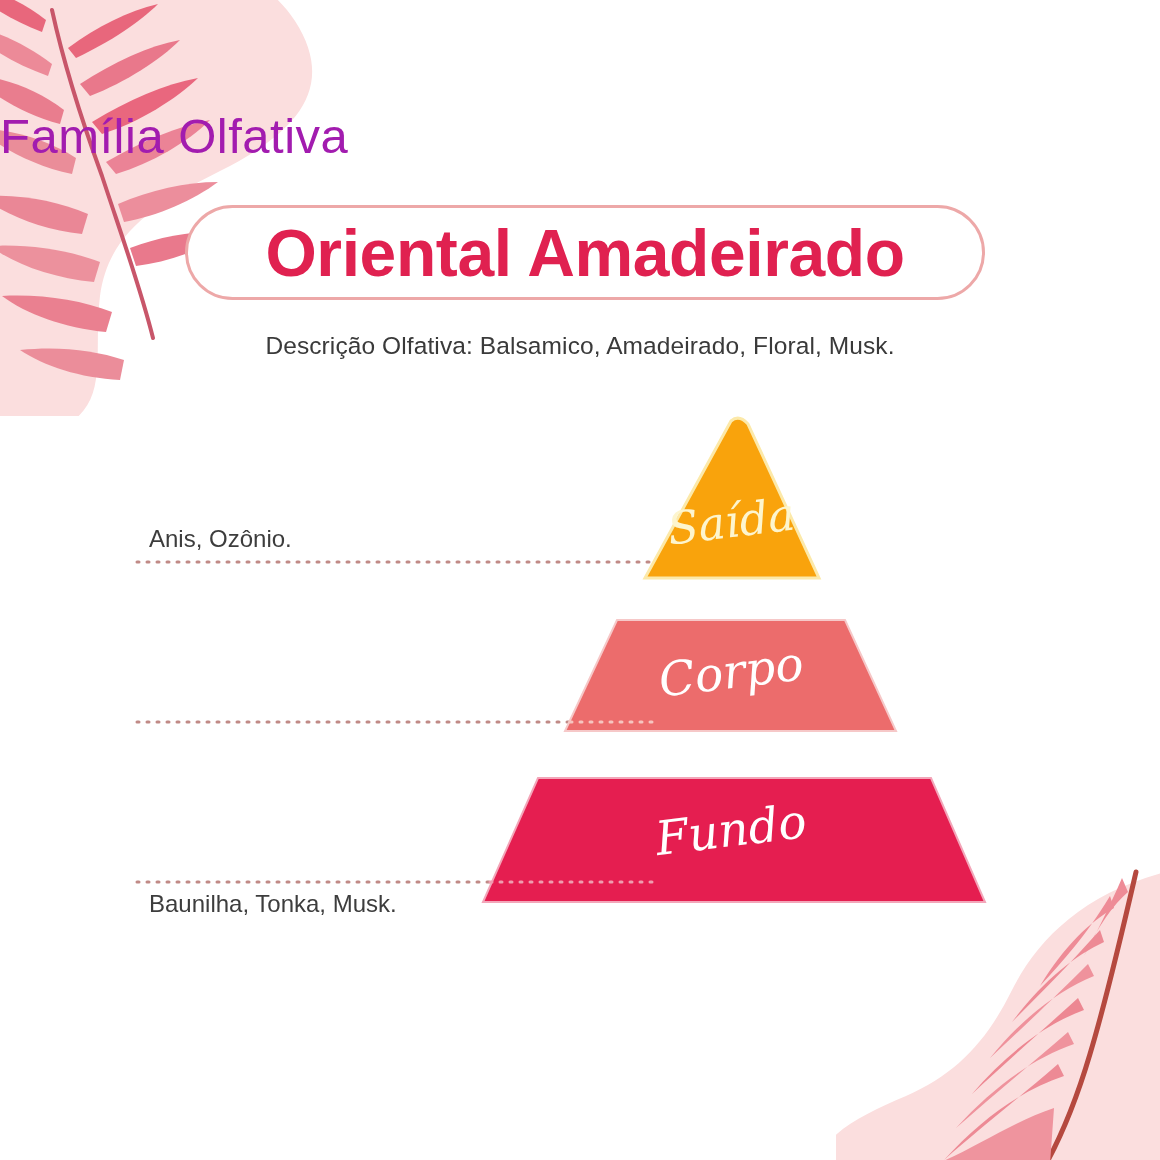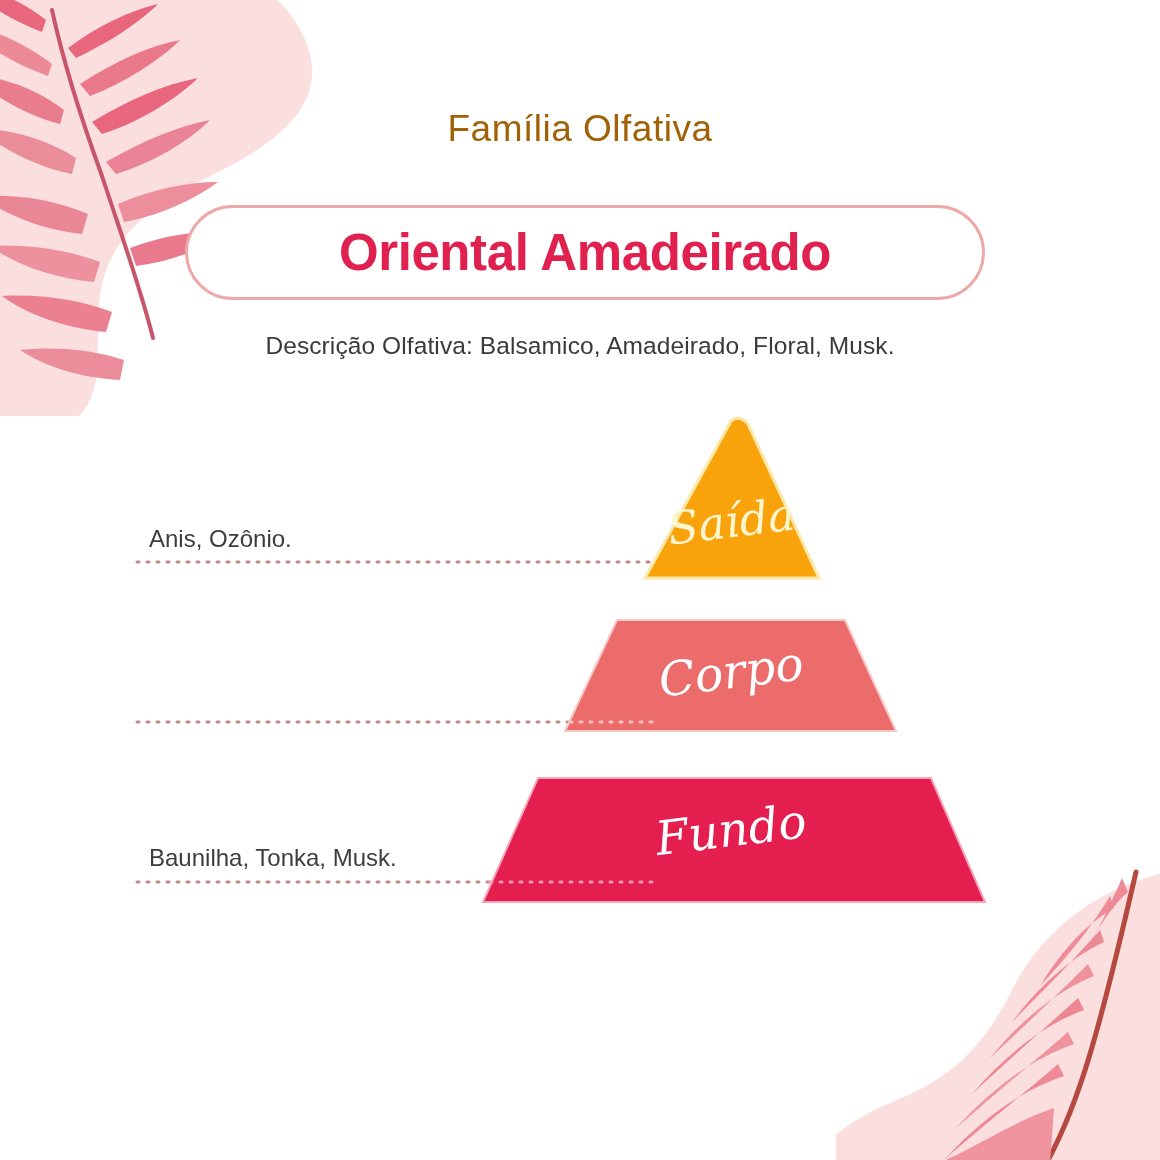"Família Olfativa" .family-title { color: #a16207 -> #a21caf; font-size: 37px -> 49px; text-align: center -> none }
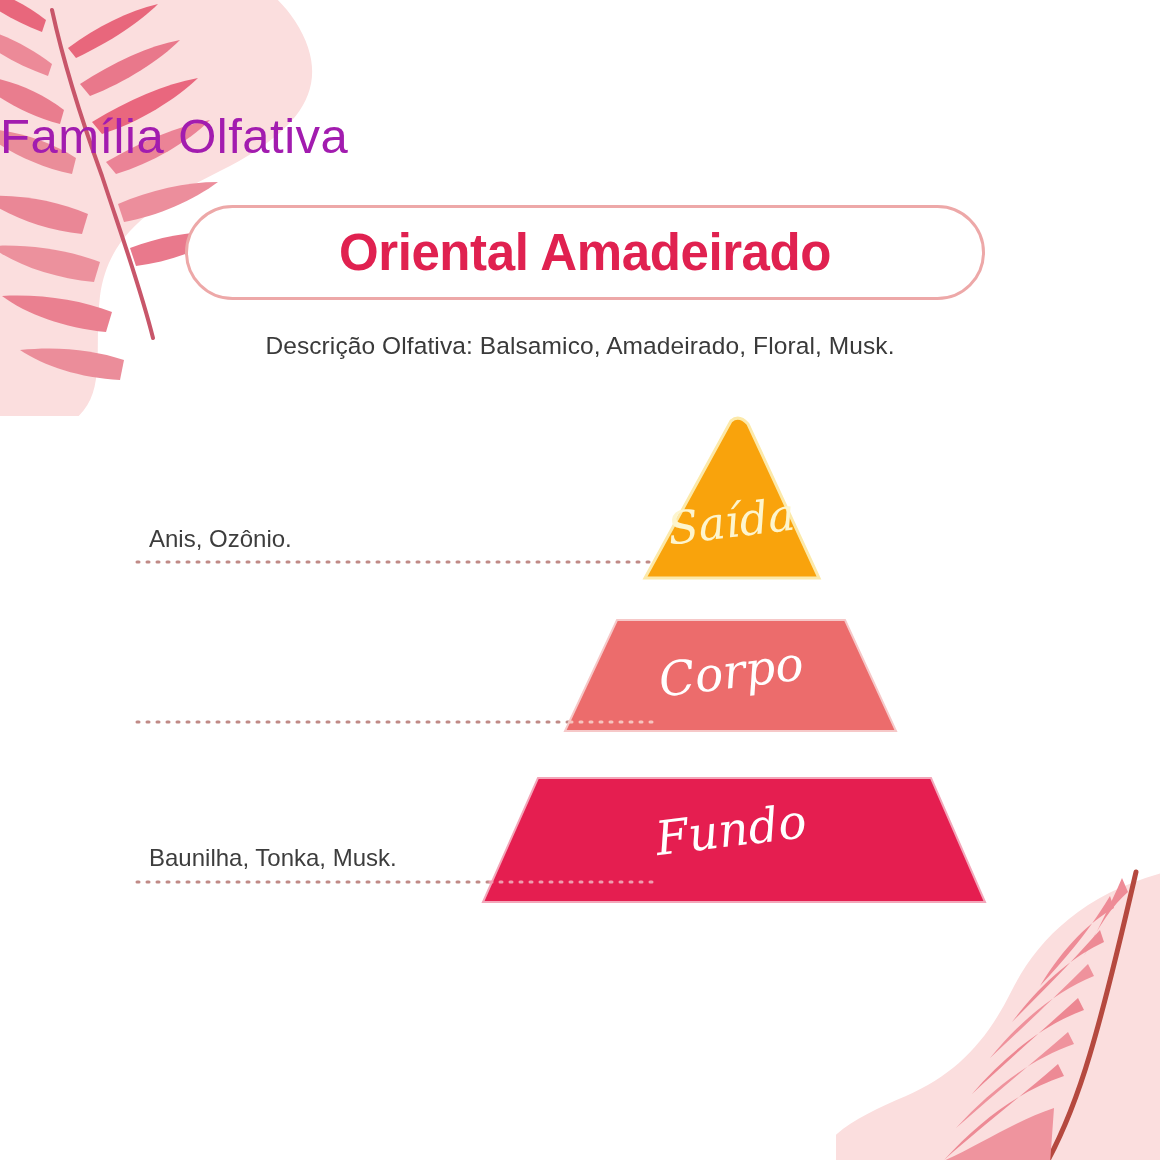"Oriental Amadeirado" .pill-text { font-size: 51px -> 66px }
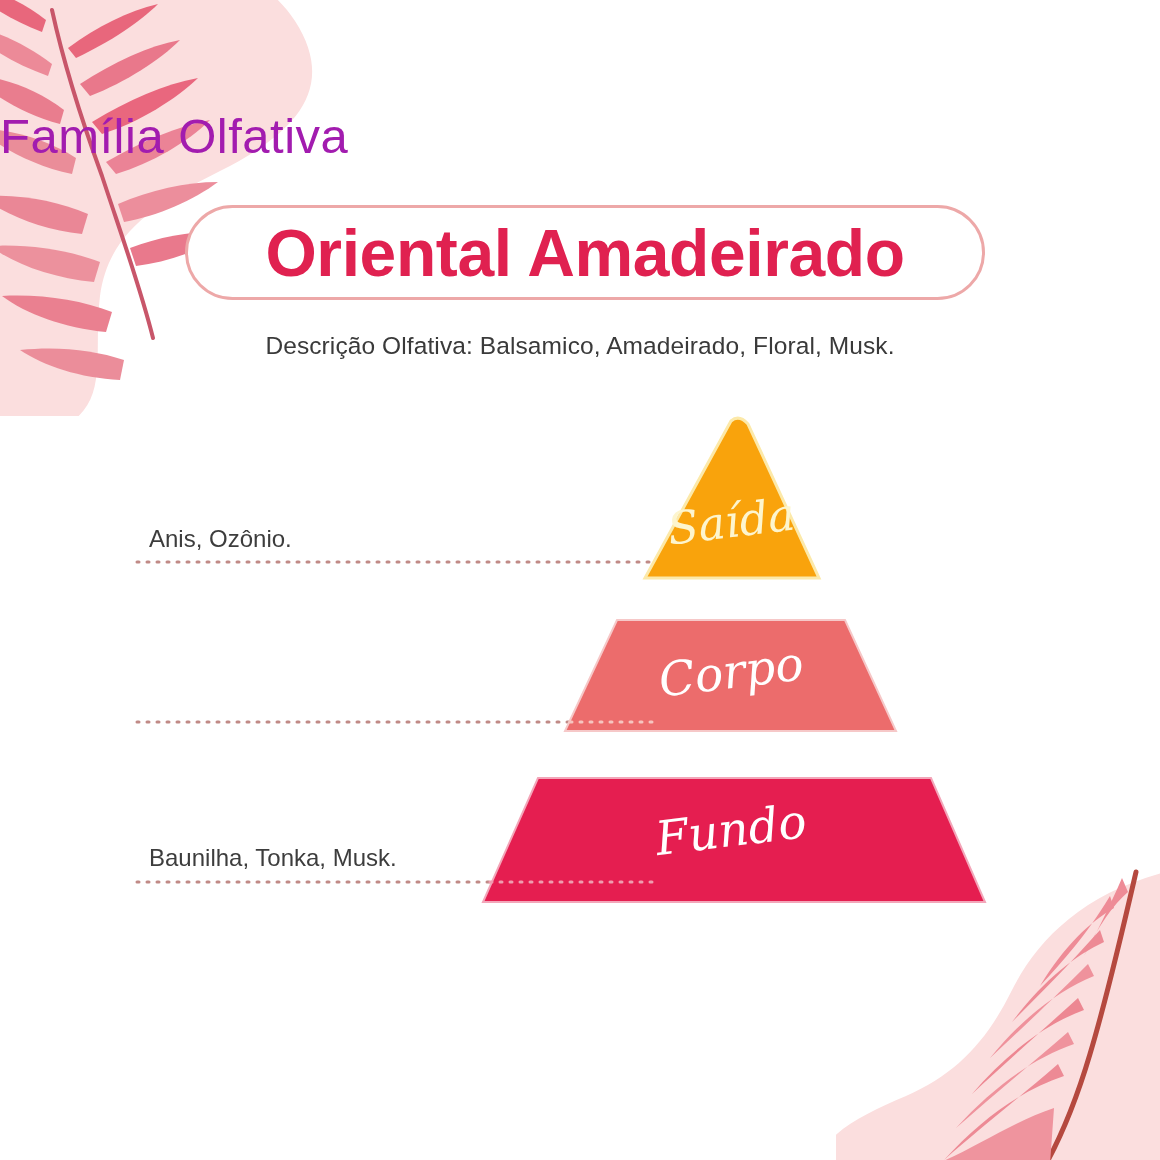"Baunilha, Tonka, Musk." .note-3 { top: 843px -> 889px }
